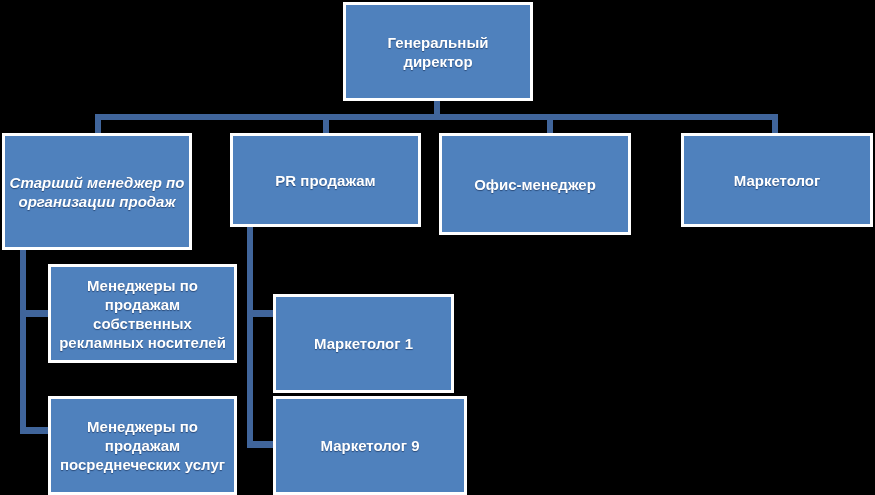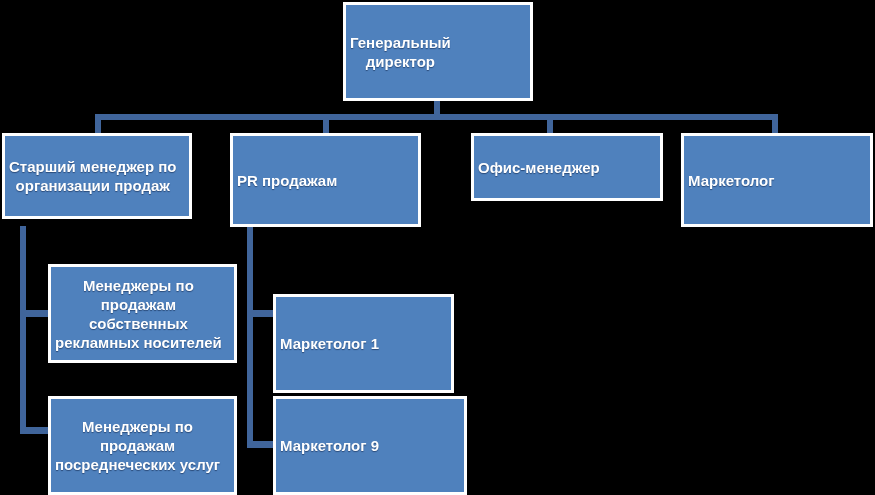"Генеральный" .node { justify-content: flex-start -> center }
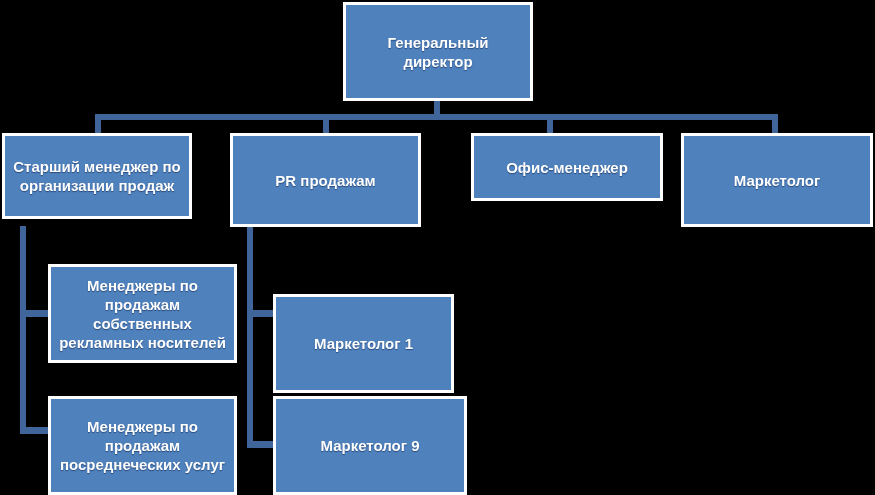"Старший менеджер по" .n-senior { font-style: none -> italic; height: 86px -> 117px }
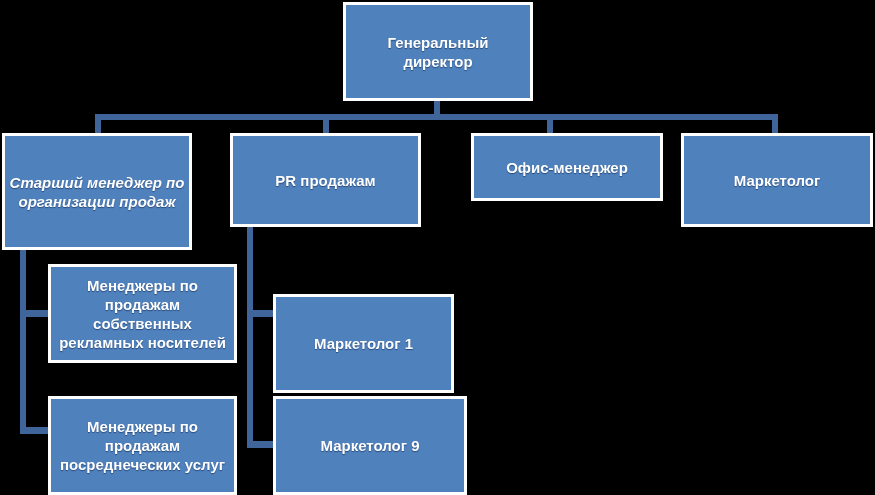"Офис-менеджер" .n-office { height: 68px -> 102px; left: 471px -> 439px }
